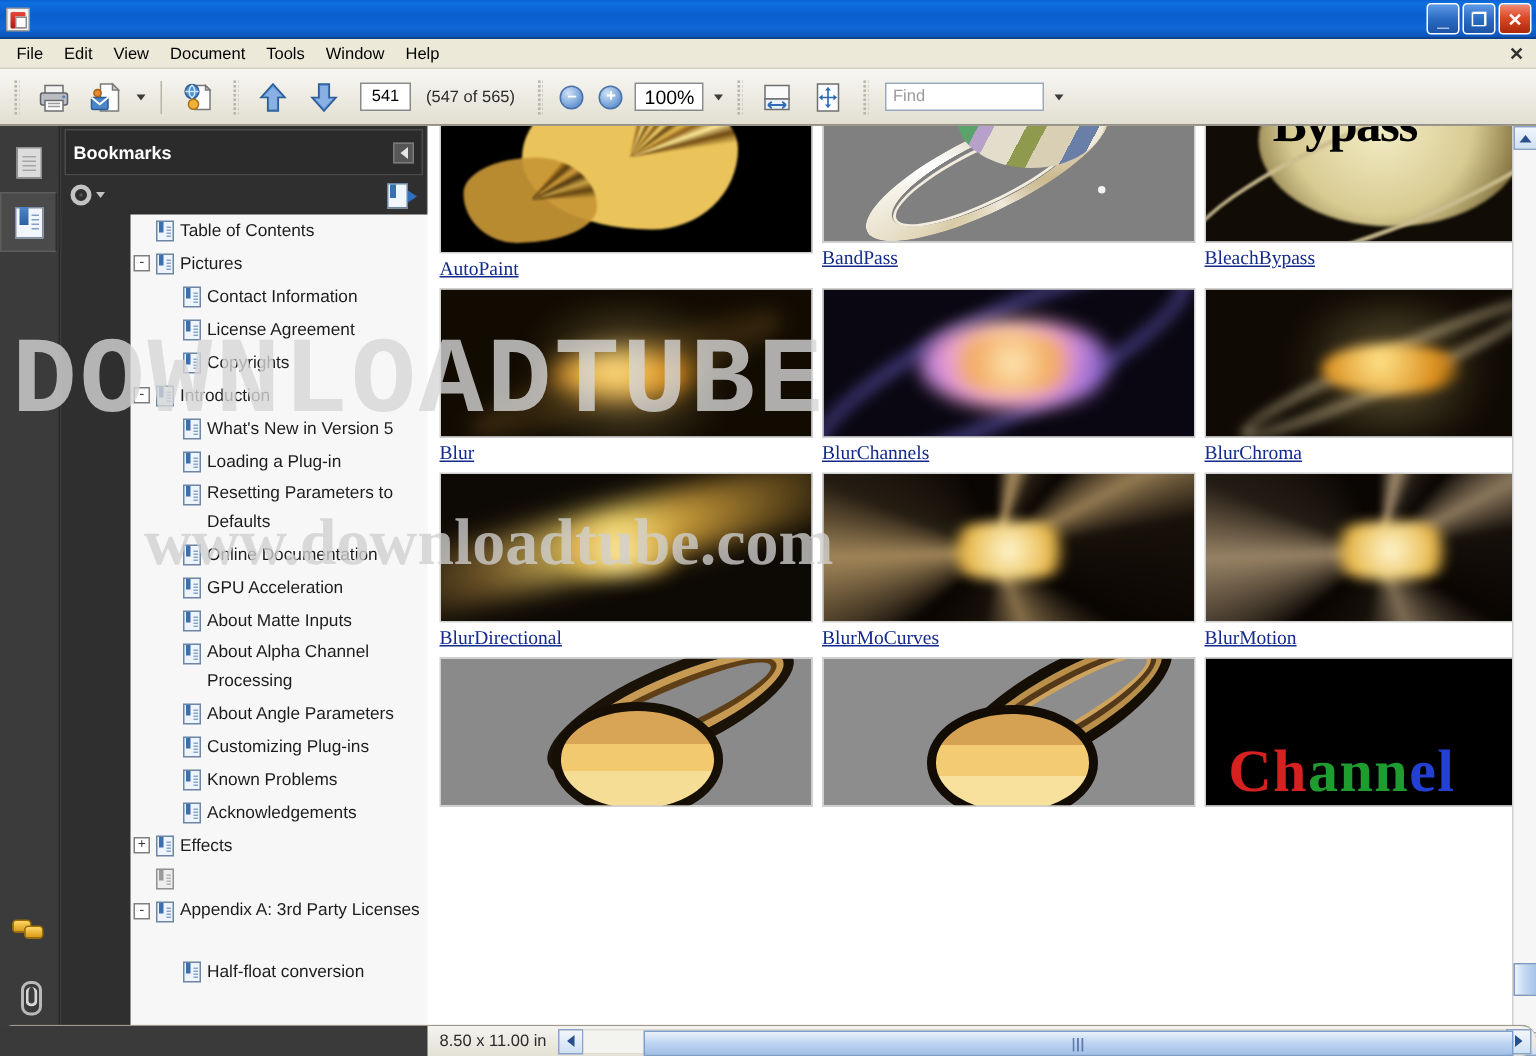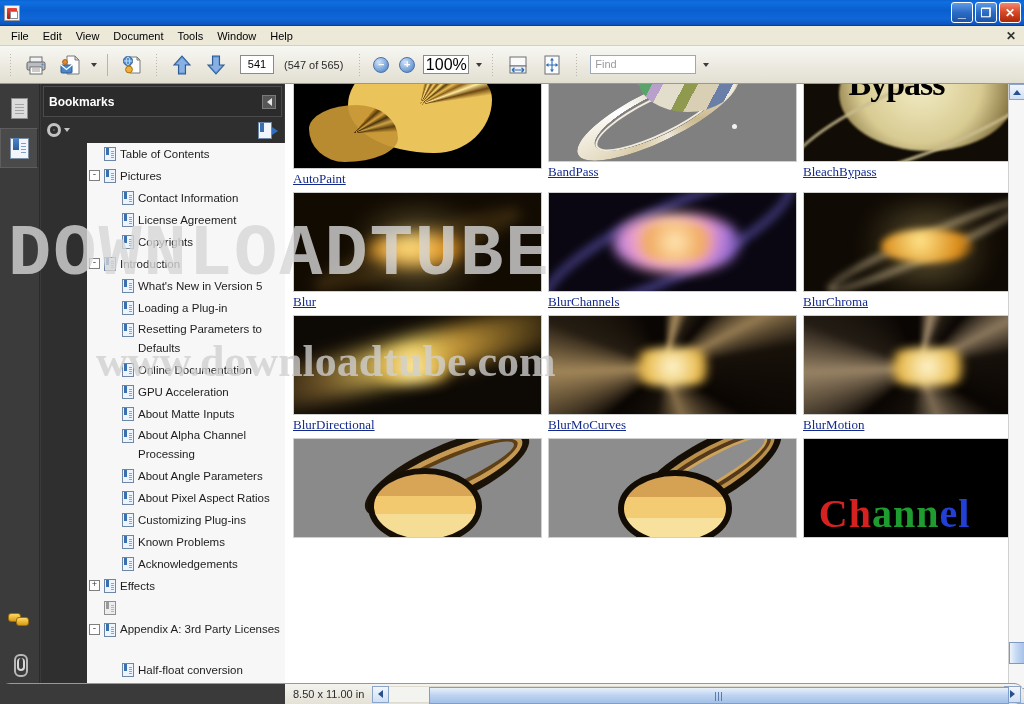"100%" #zoombox { font-size: 16px -> 13px }
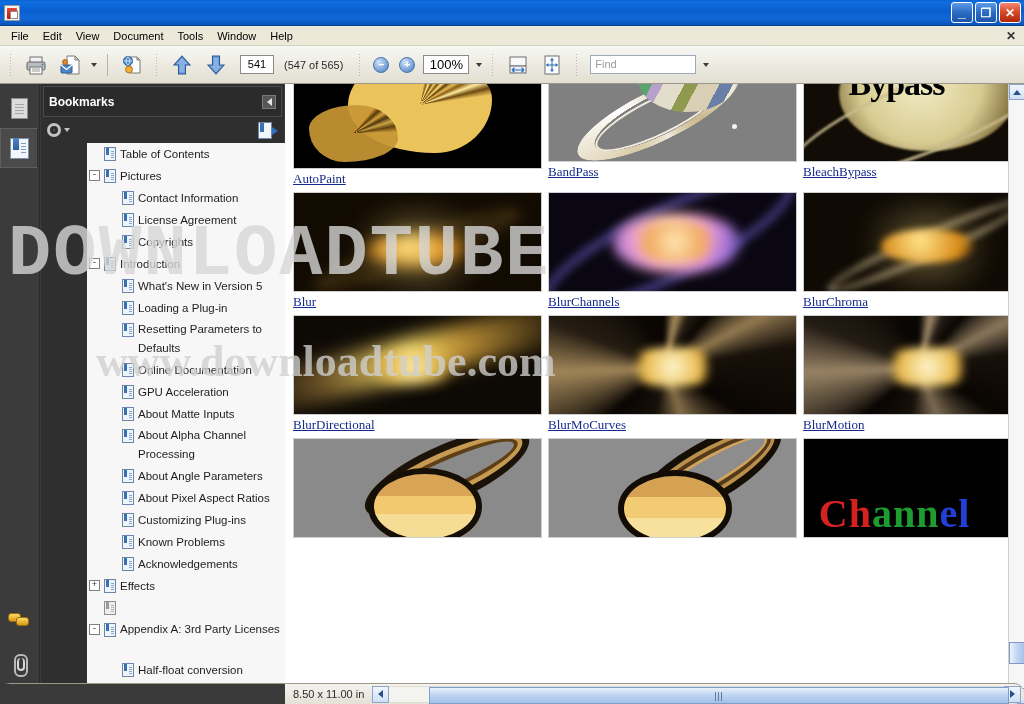"About Pixel Aspect Ratios" div.bm-row { html: <div> <span></span> <span></span> <span>About Pixel Aspect Ratios</span> </div> -> none }
